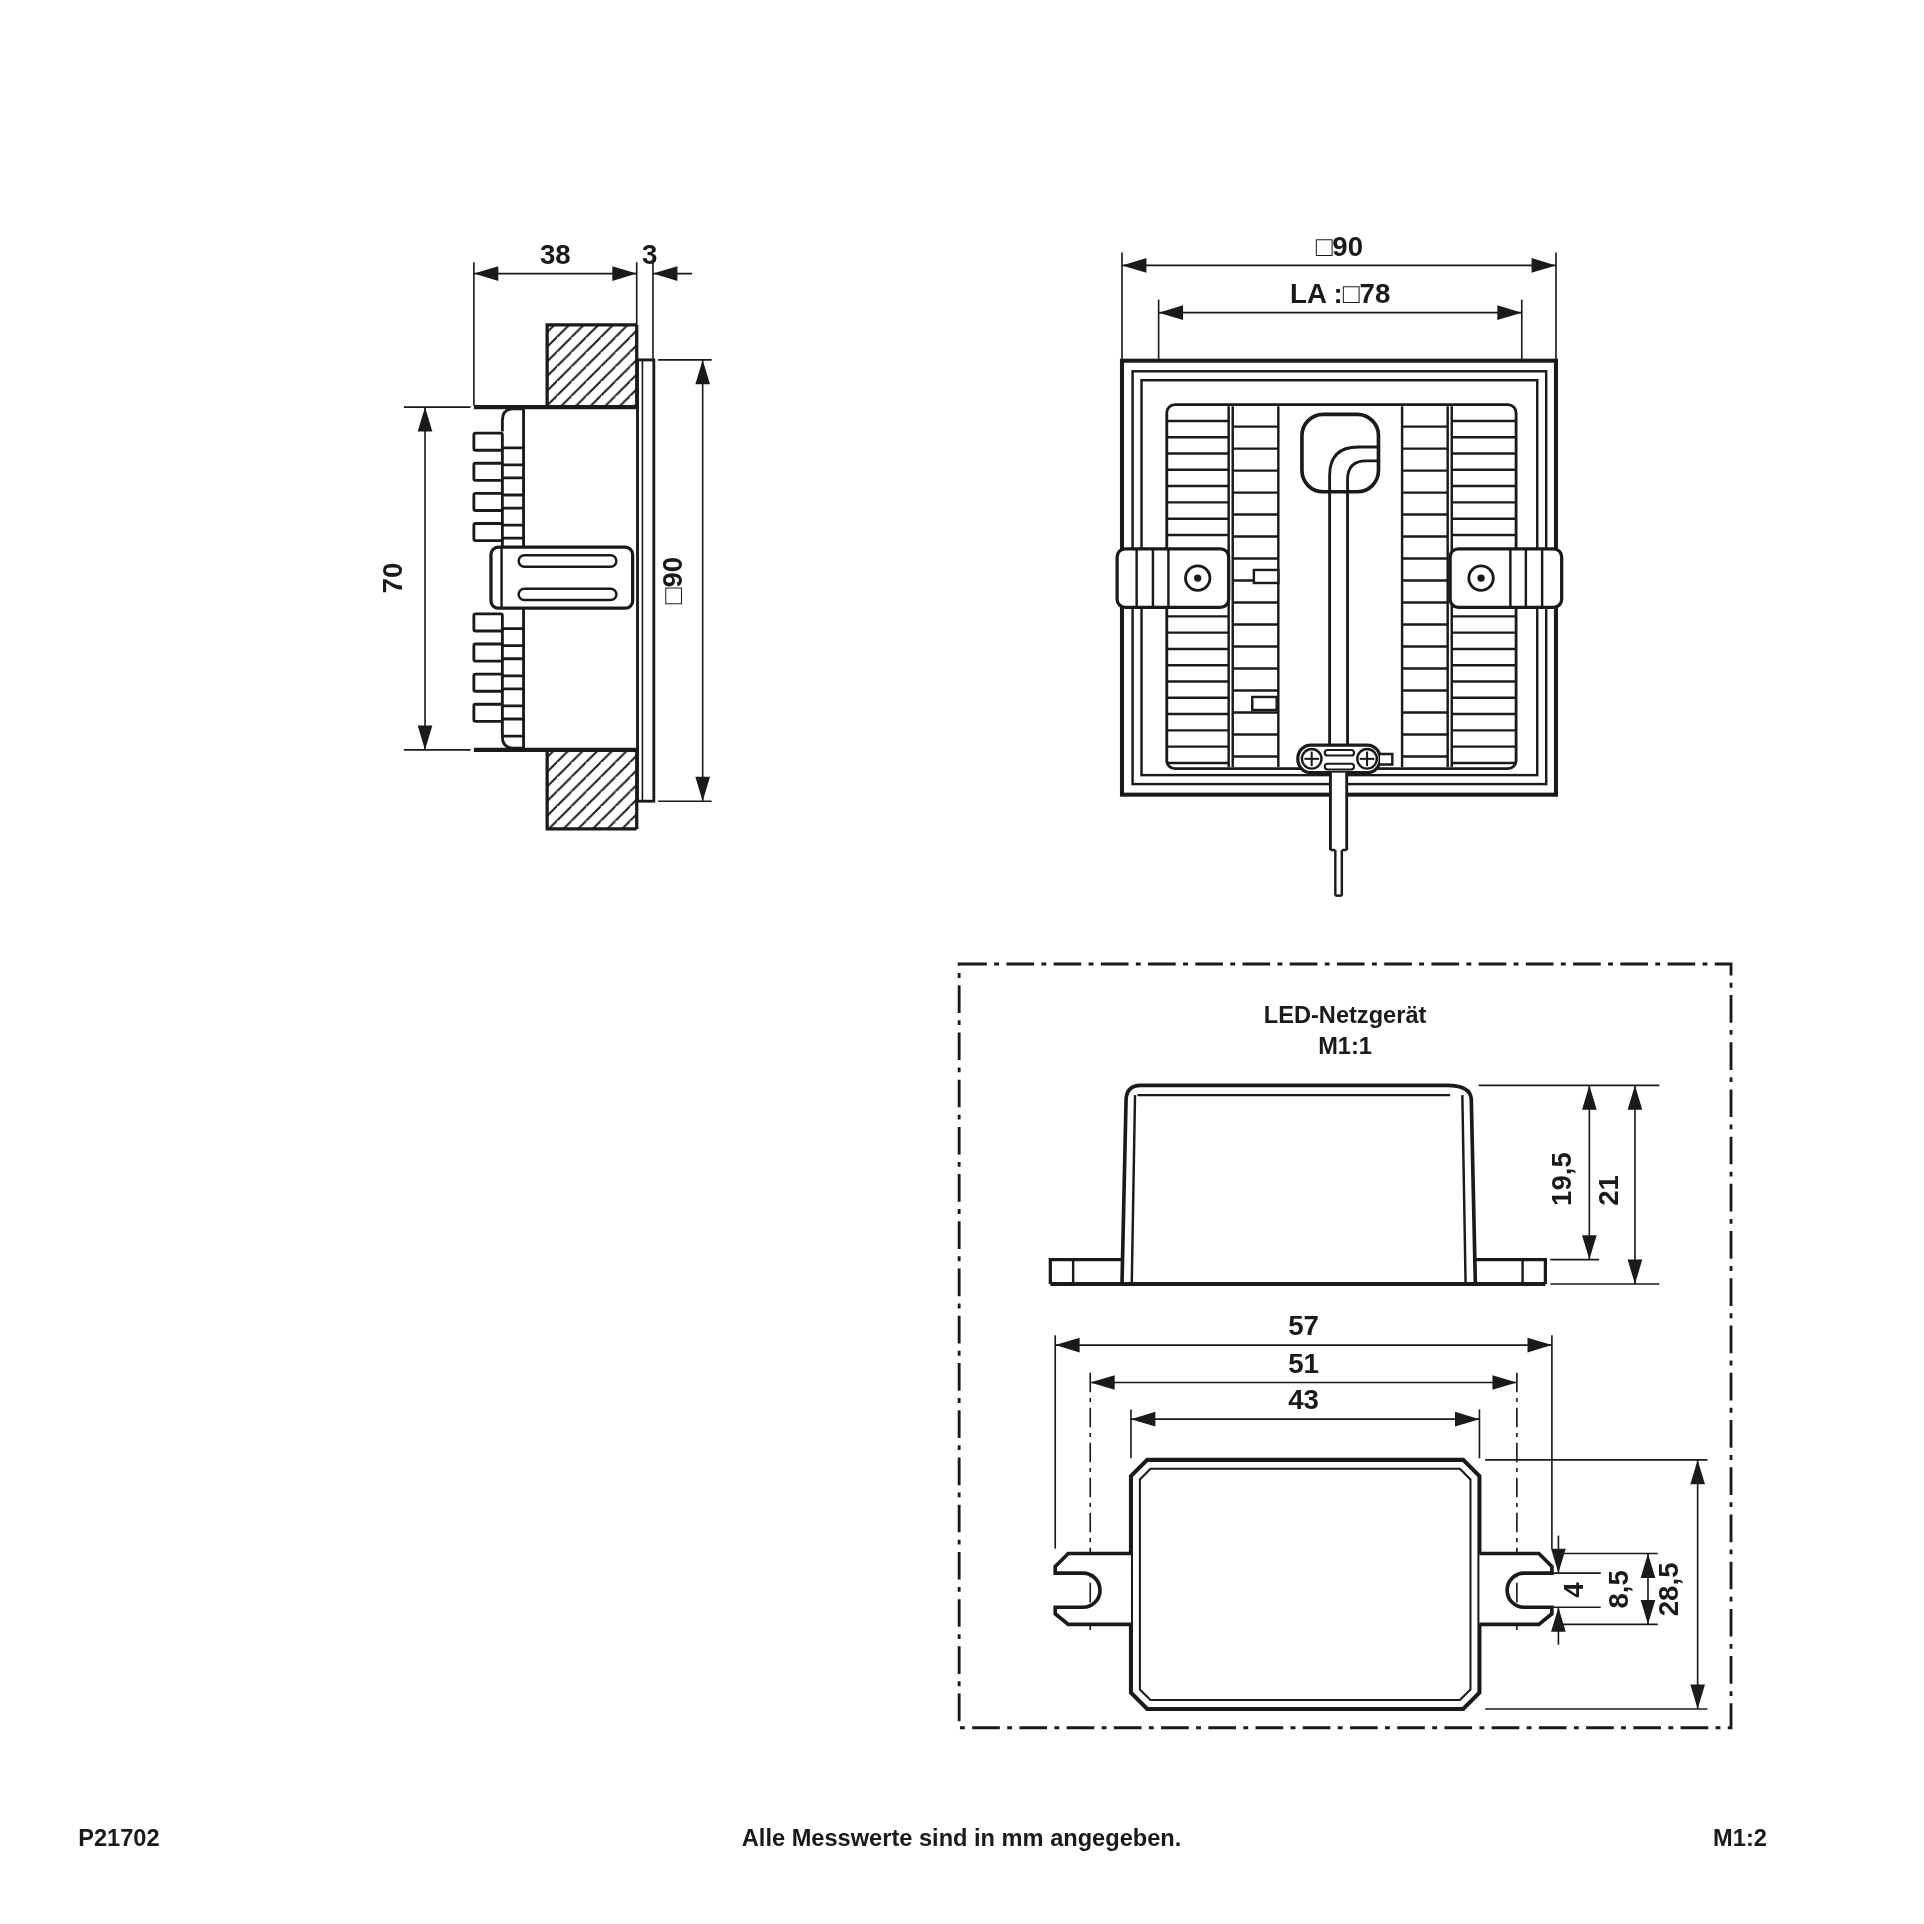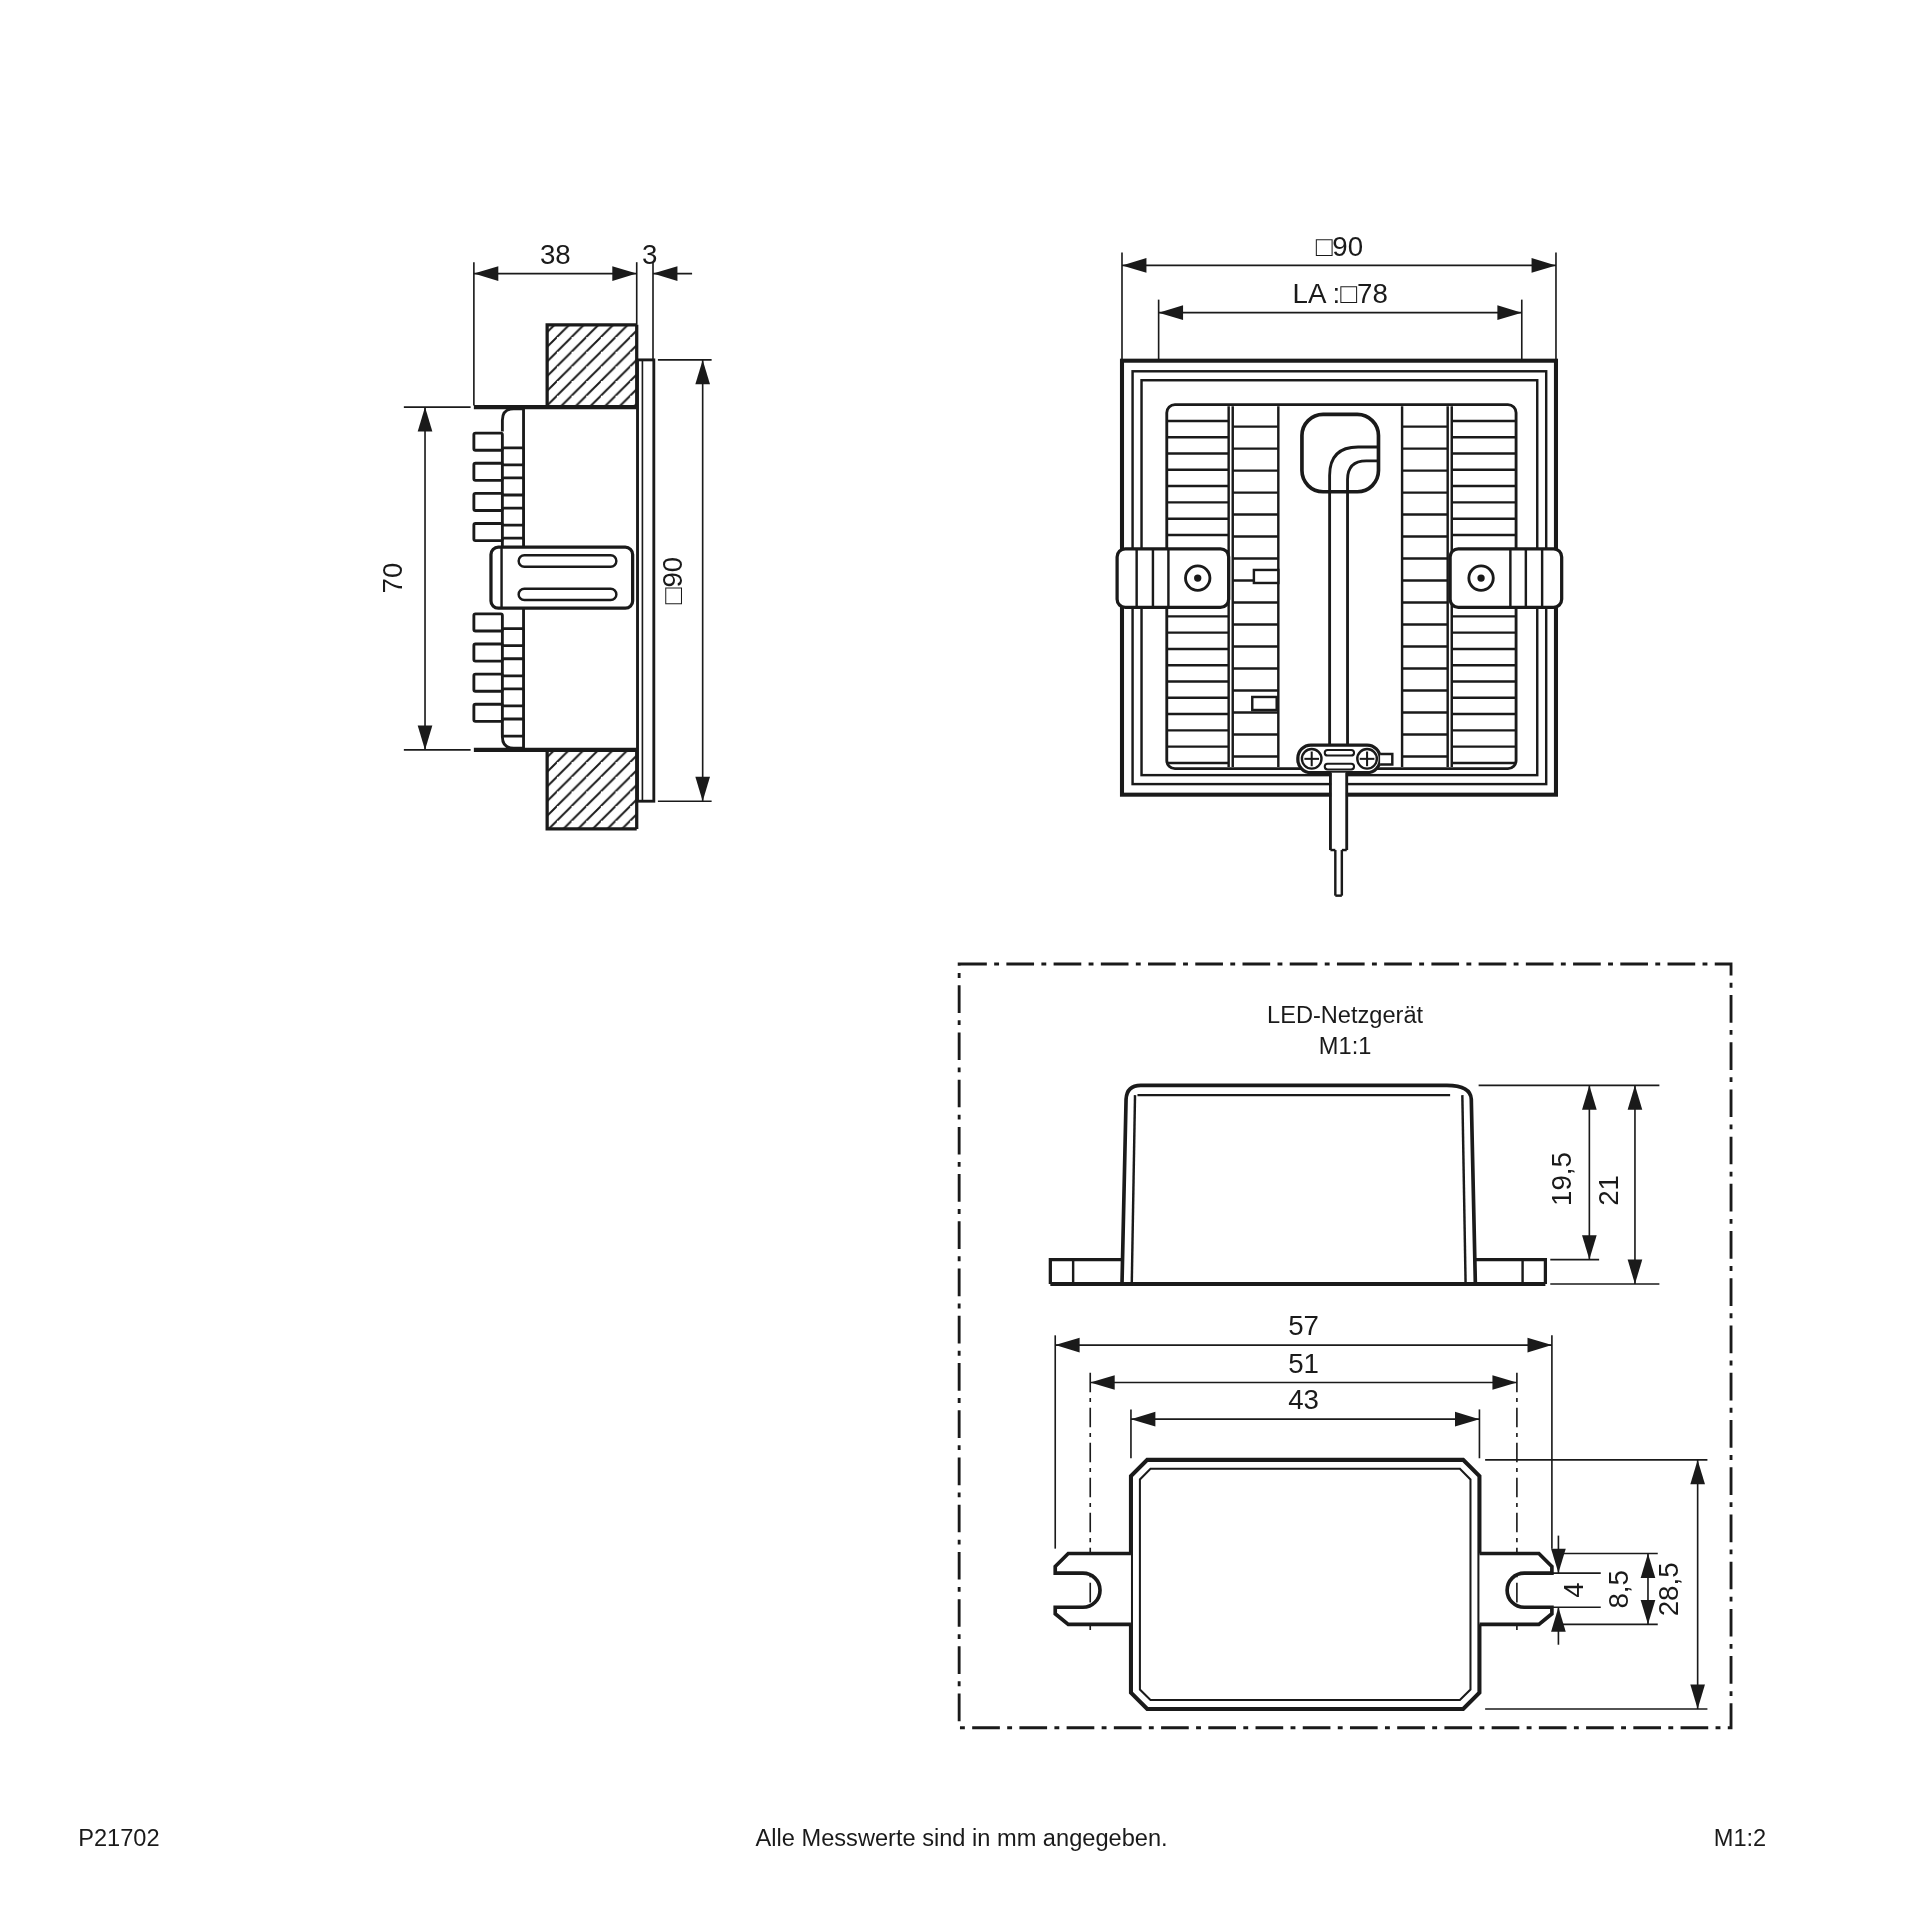"38" .page { font-weight: none -> bold }
